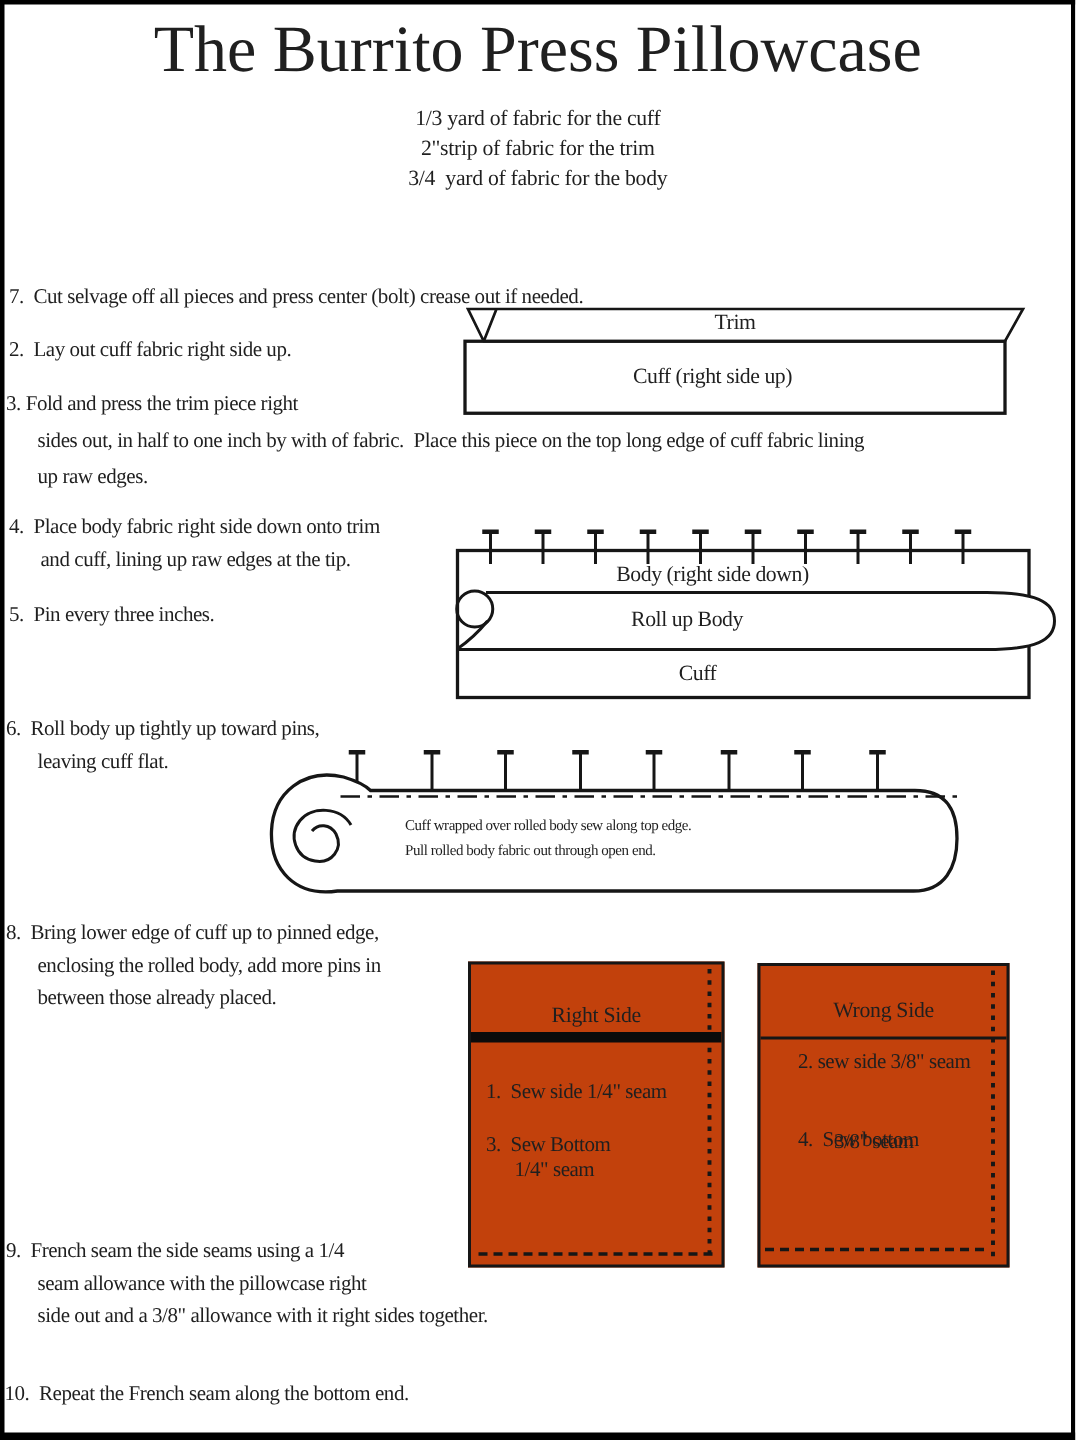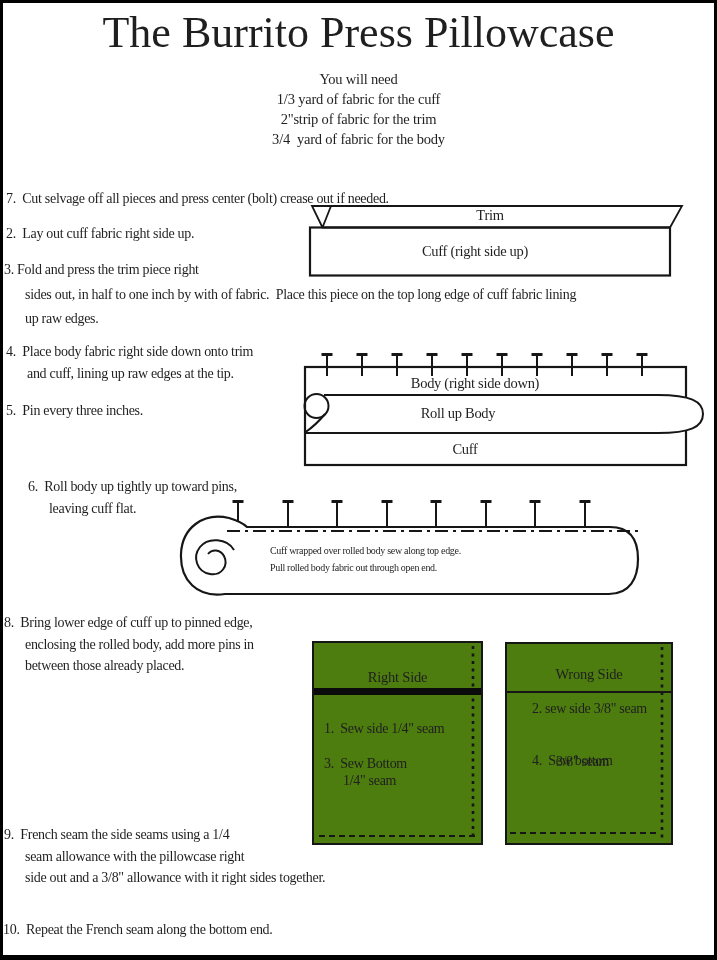"You will need" div.mline { html: <div>You will need</div> -> none }
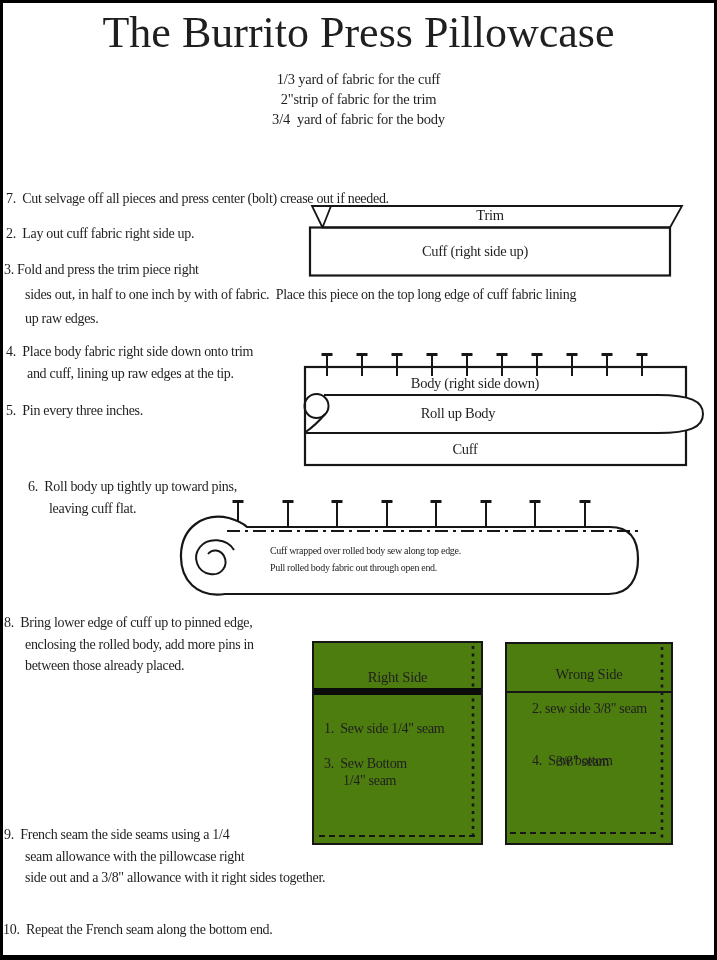"6. Roll body up tightly" div.step { left: 16px -> 4px; padding-left: 12px -> none }
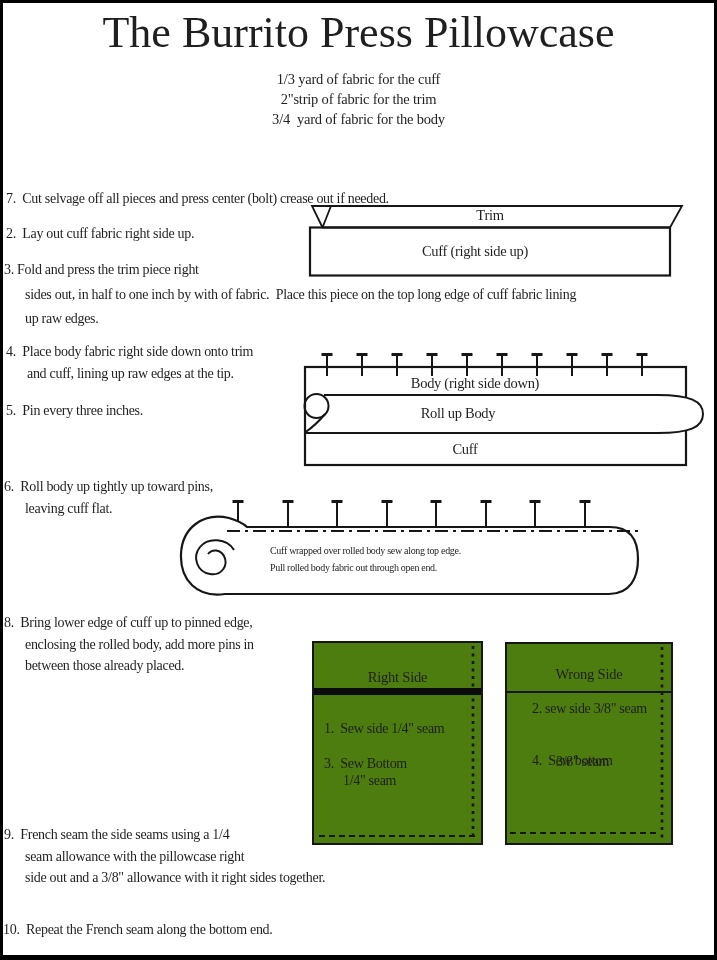"Right Side" .panel { background: #4d7c0f -> #c2410c }
